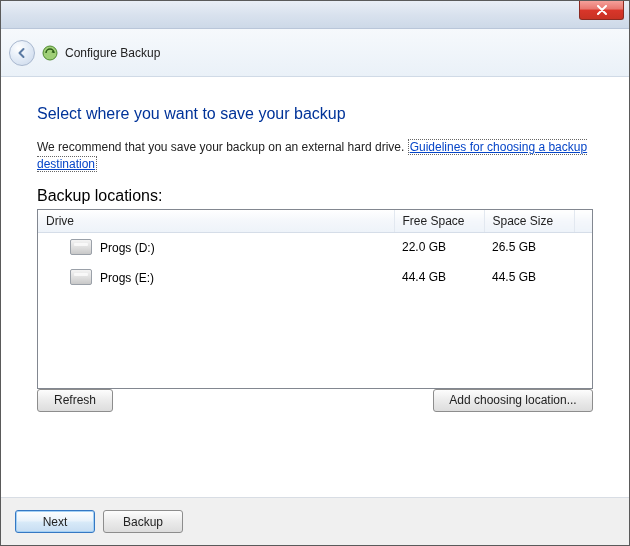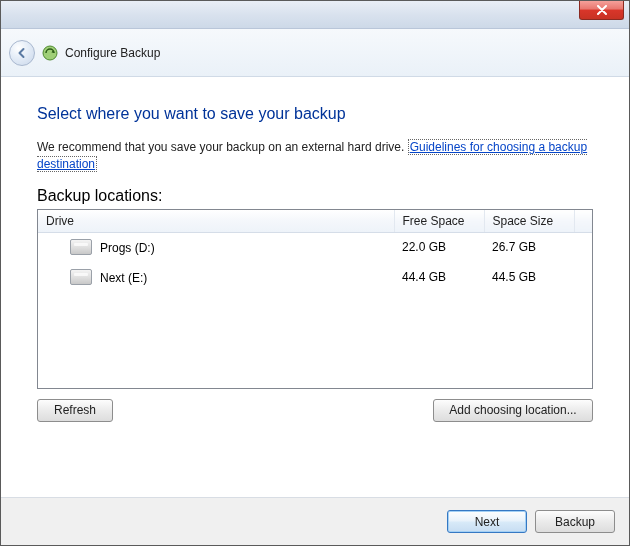"26.7 GB" td { text: 26.7 -> 26.5 }
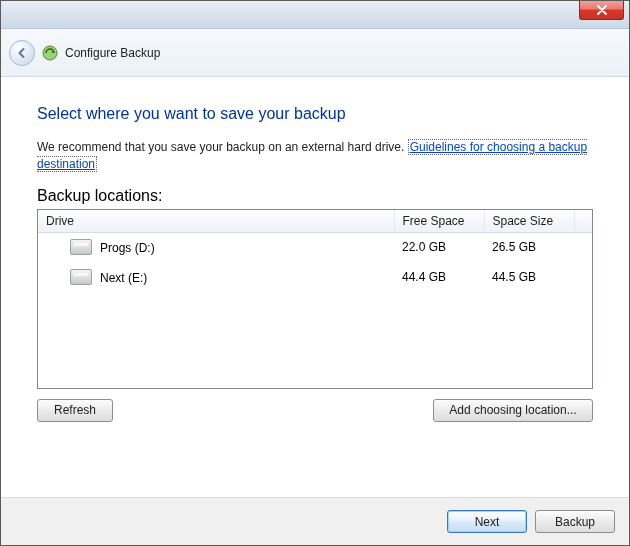"Next (E:)" span { text: Next -> Progs }
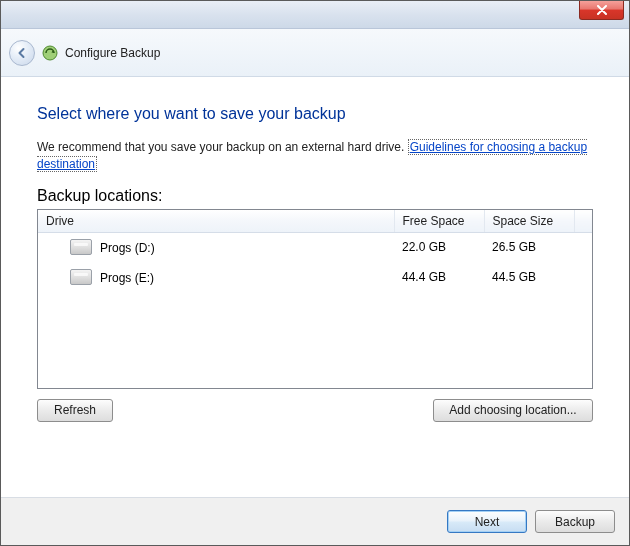"Refresh" .row-btns { margin-top: 10px -> none }
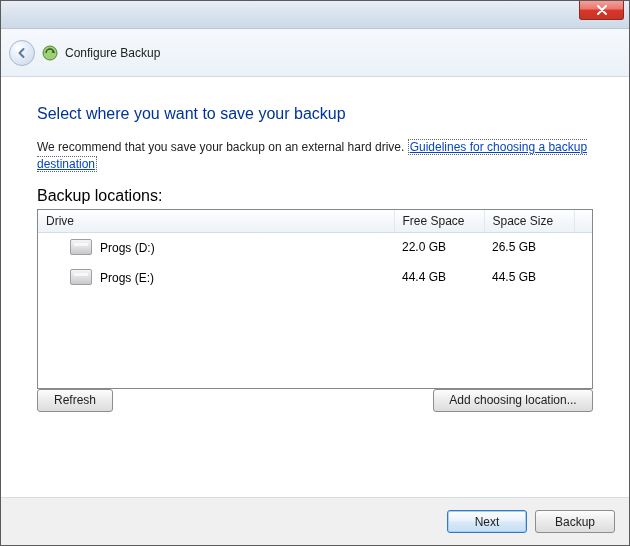"Next" .footer { justify-content: flex-end -> none }
